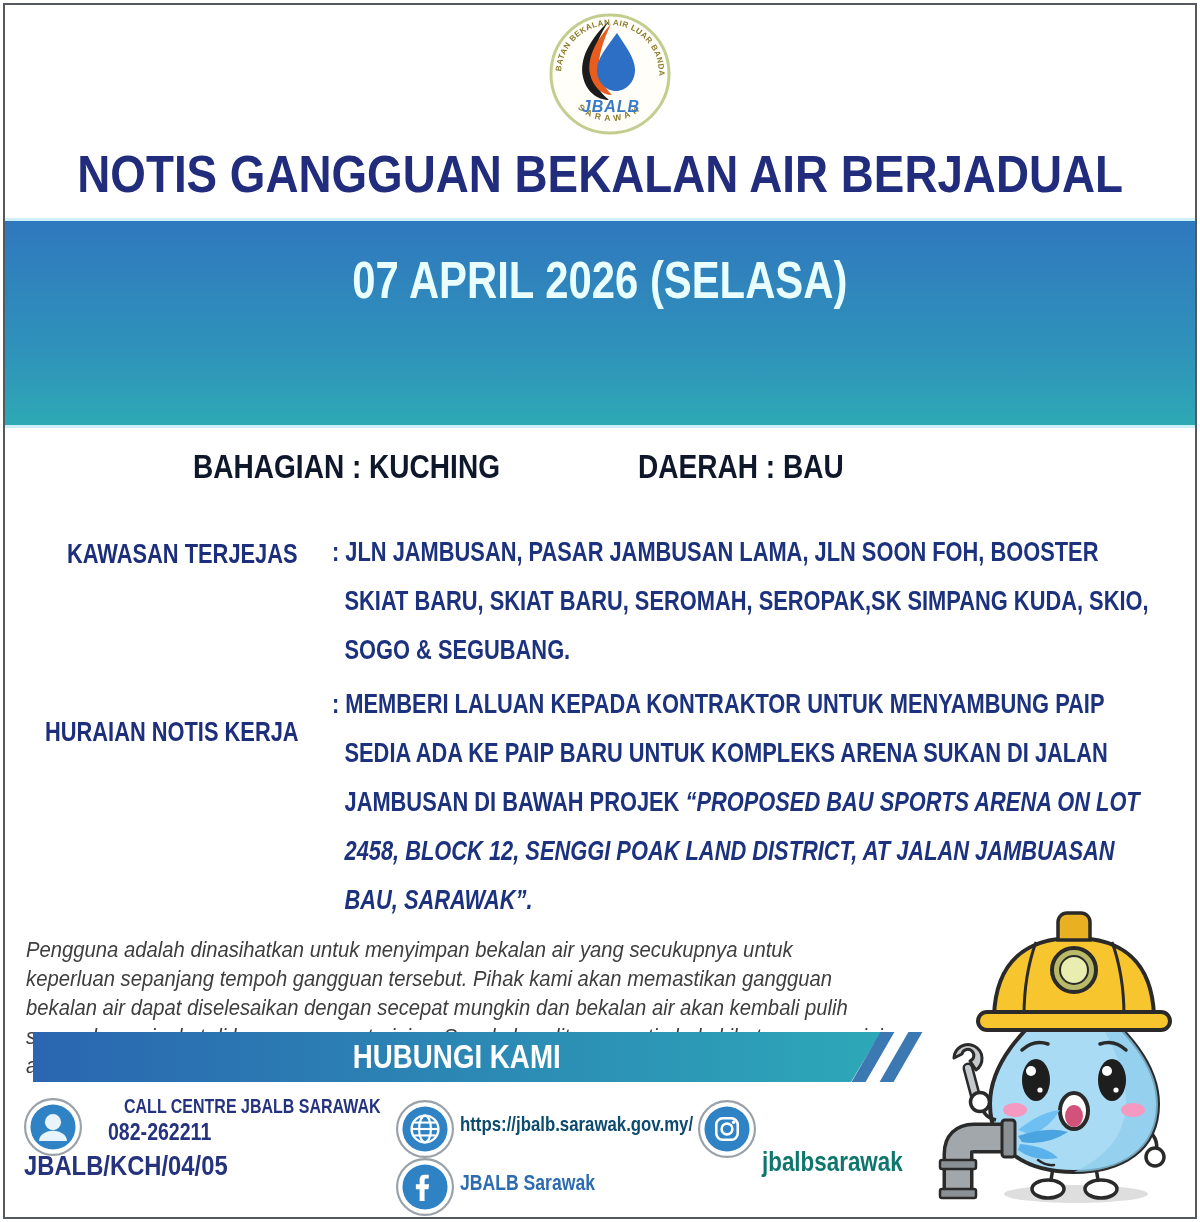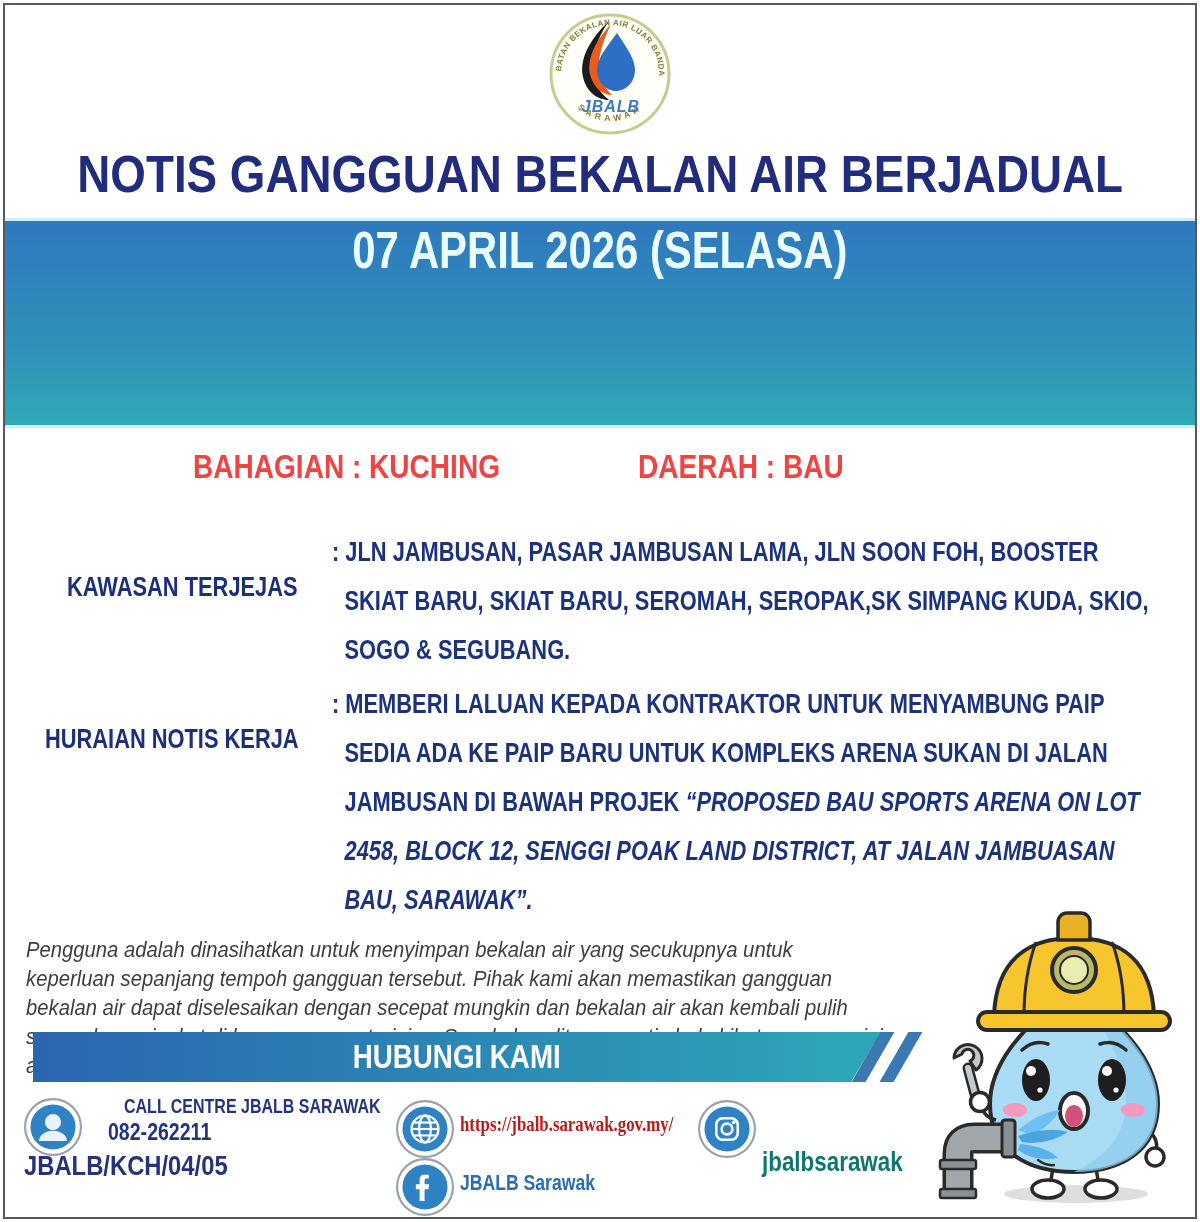"07 APRIL 2026 (SELASA)" .banner .date { margin-top: none -> 30px }
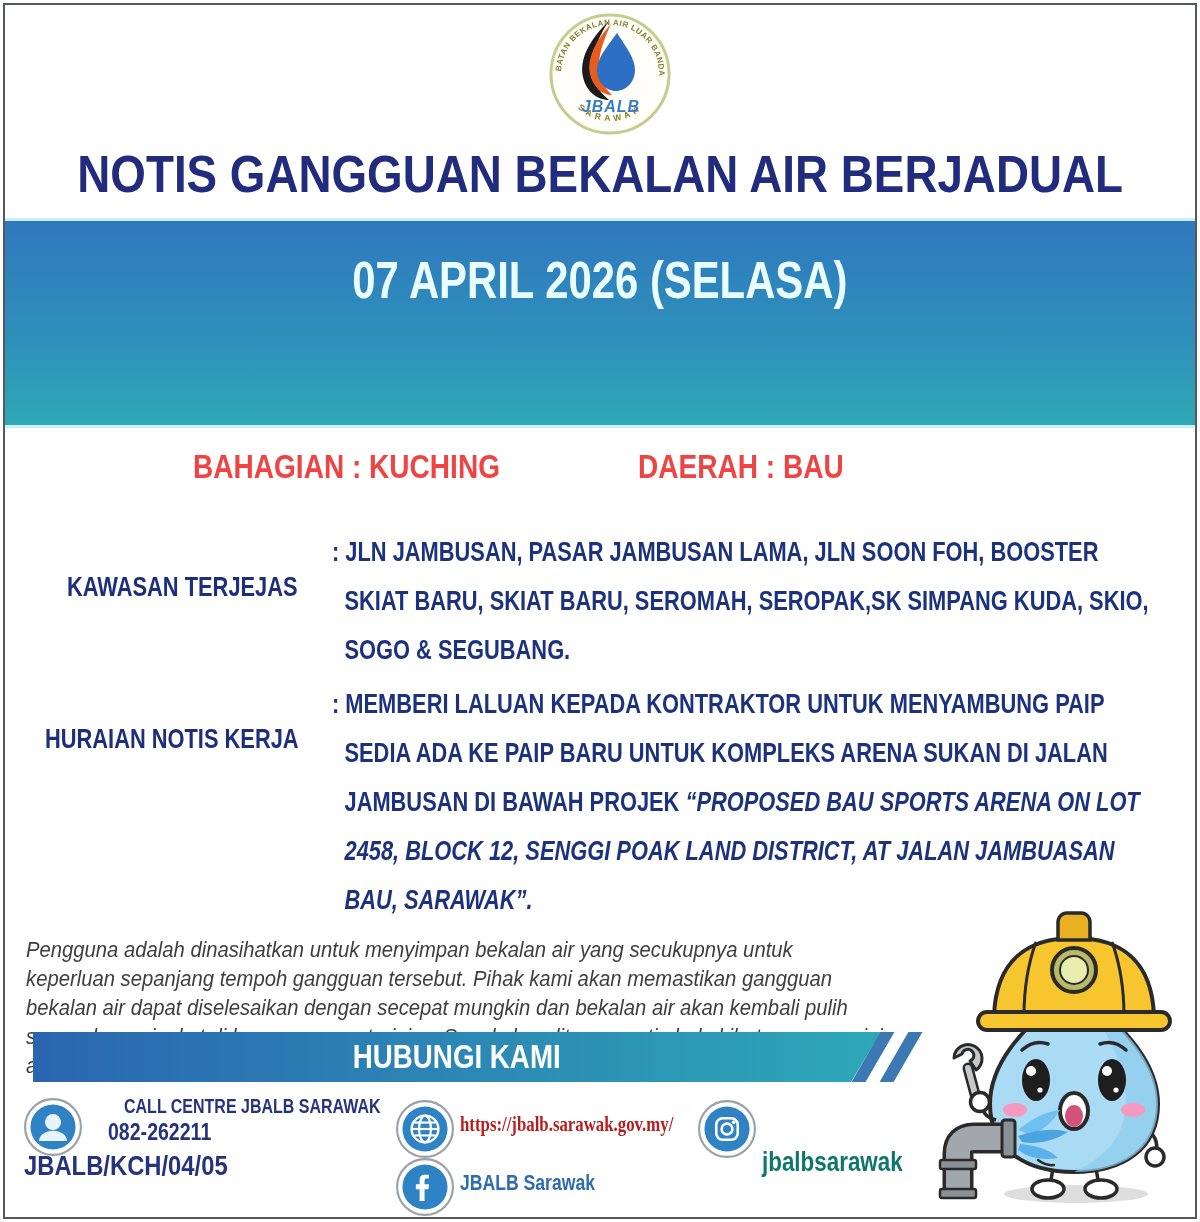"BAHAGIAN : KUCHING" .navy { color: #ef4444 -> #0f172a }
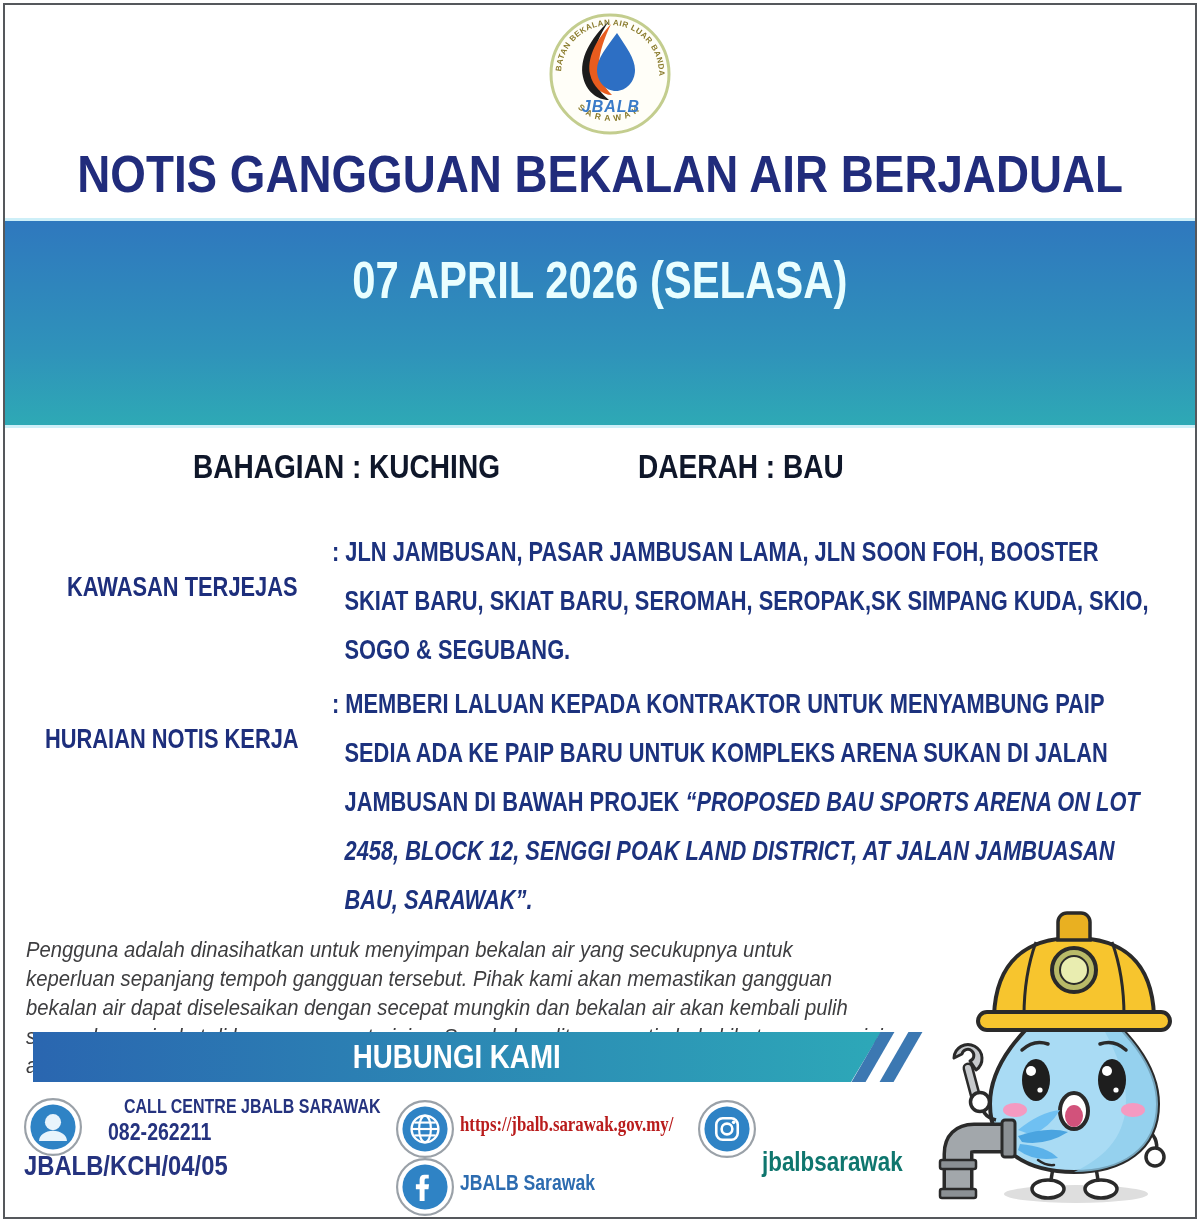"KAWASAN TERJEJAS" .sec-label { margin-top: 33px -> none }
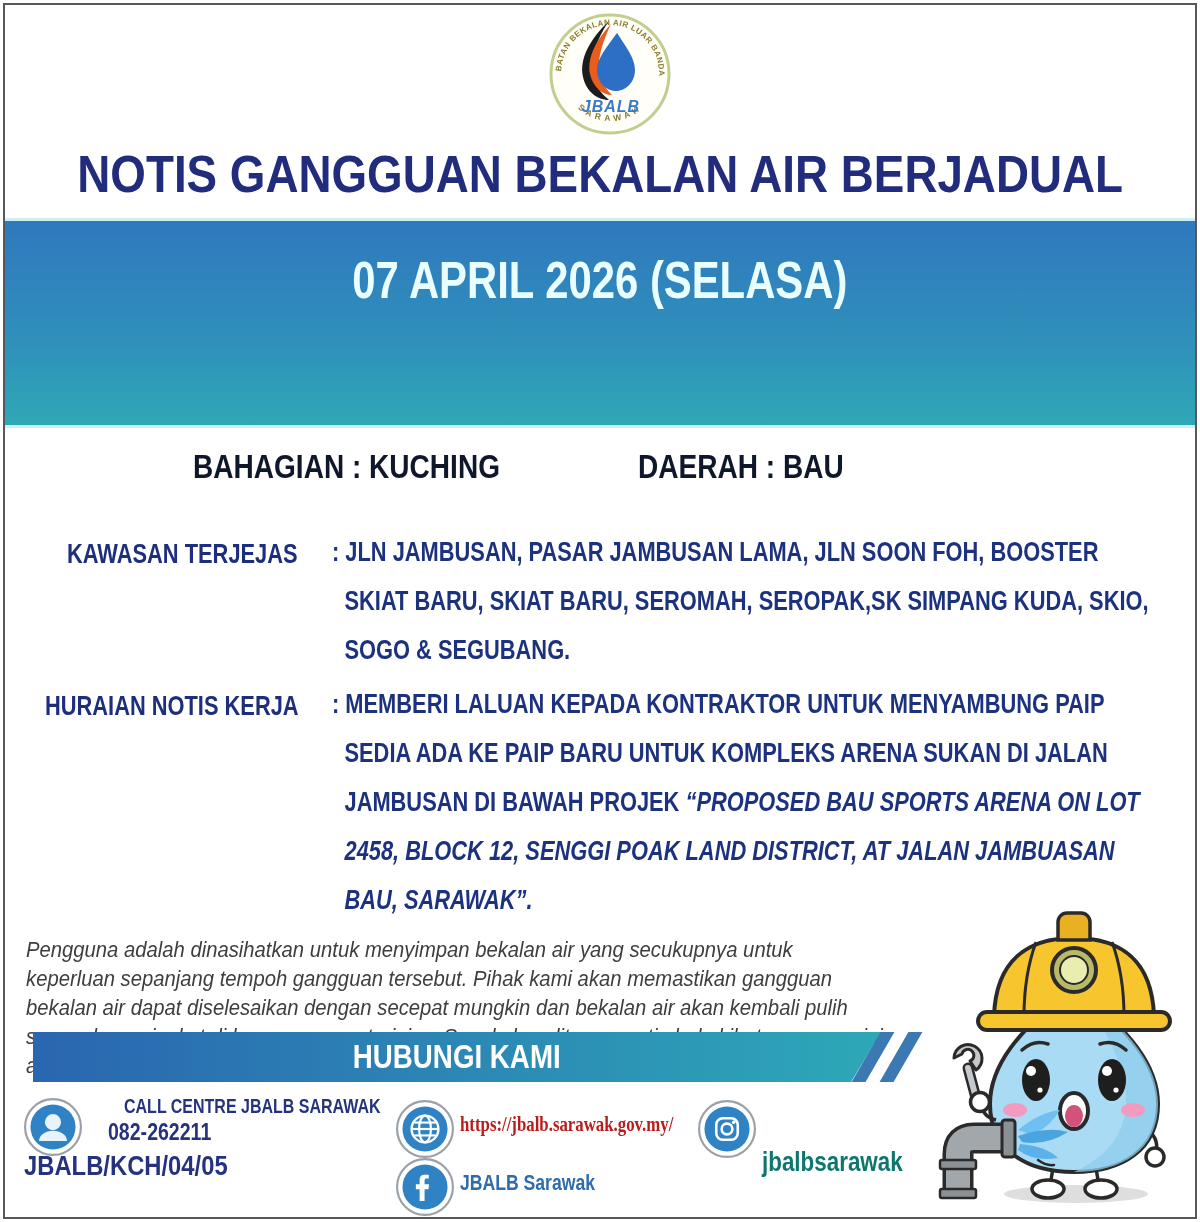"HURAIAN NOTIS KERJA" .huraian-label { top: 690px -> 716px }
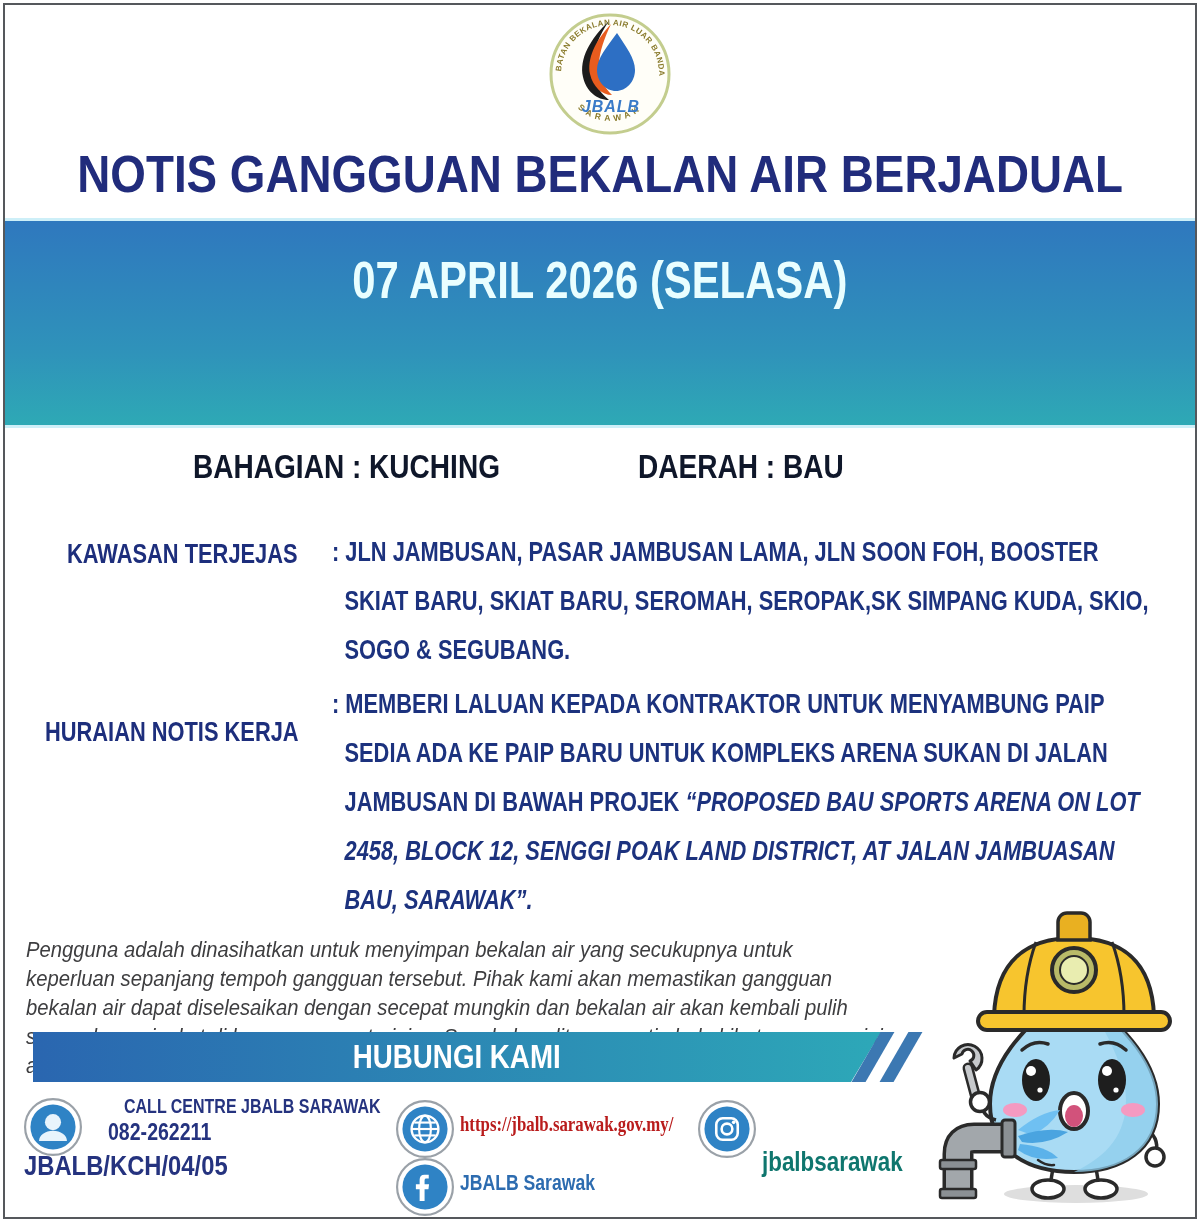"https://jbalb.sarawak.gov.my/" .website { color: #b91c1c -> #0c4a6e; font-family: Liberation Serif, serif -> none }
